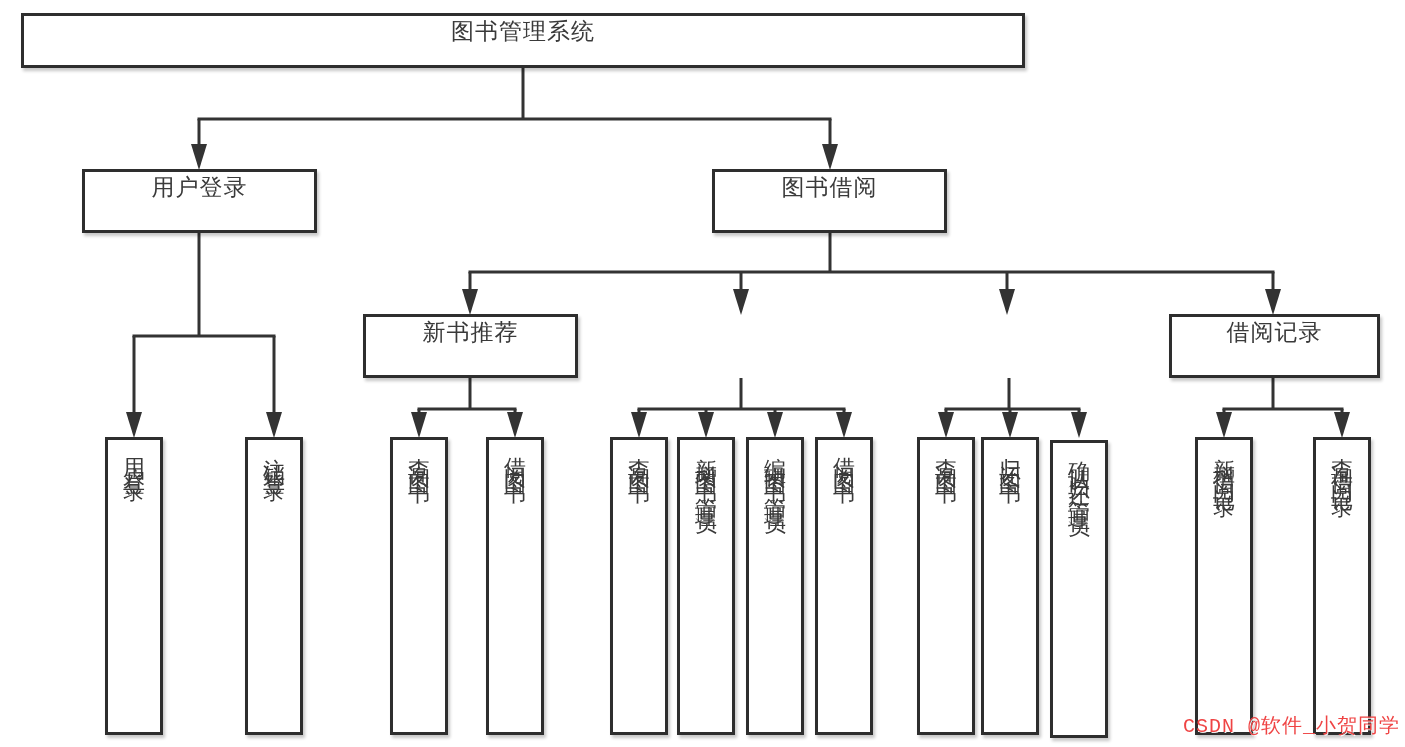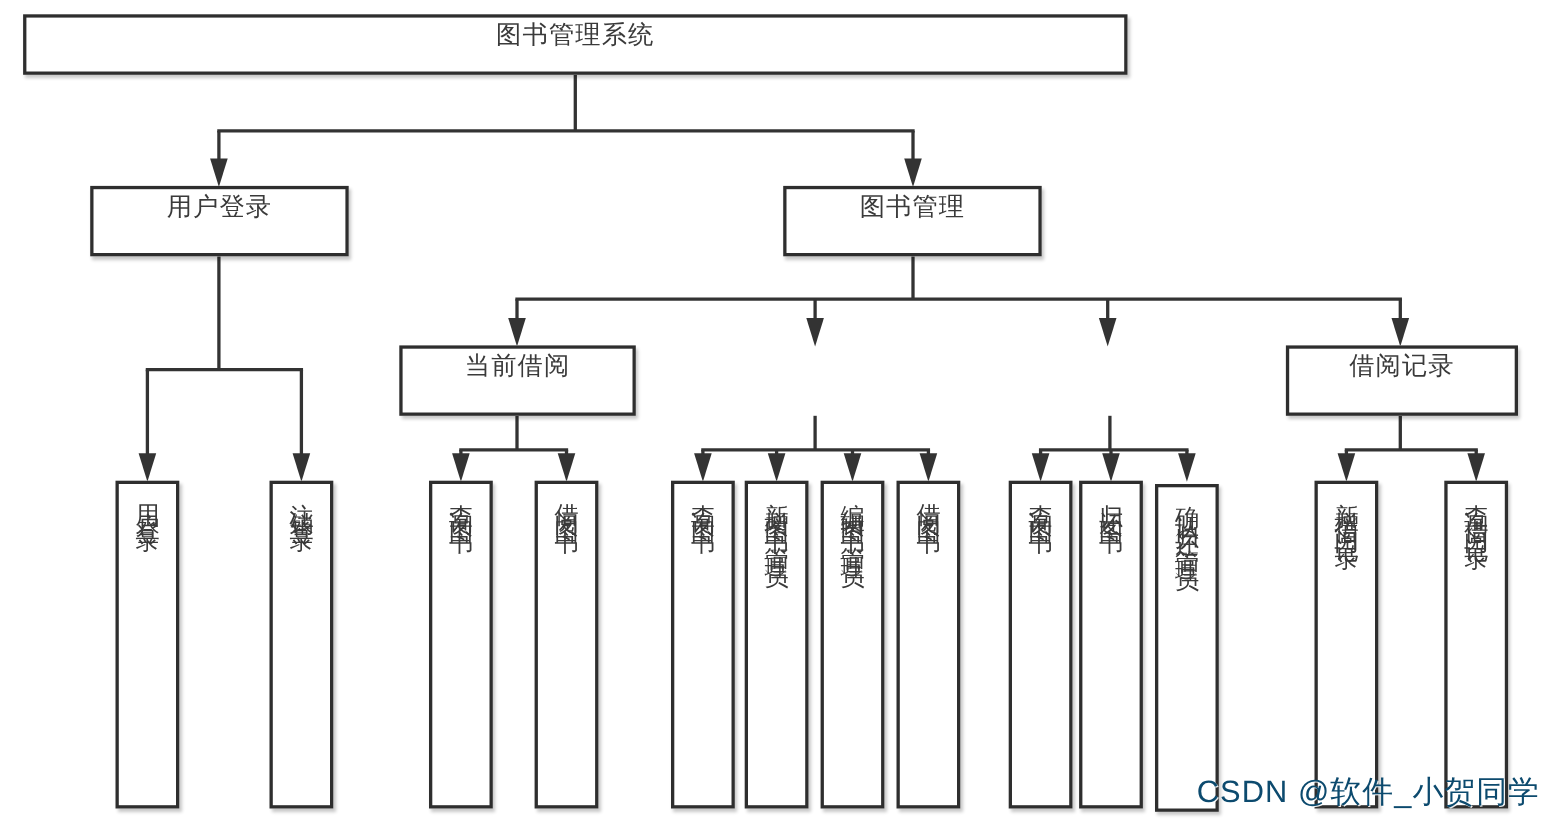"图书管理" span { text: 管理 -> 借阅 }
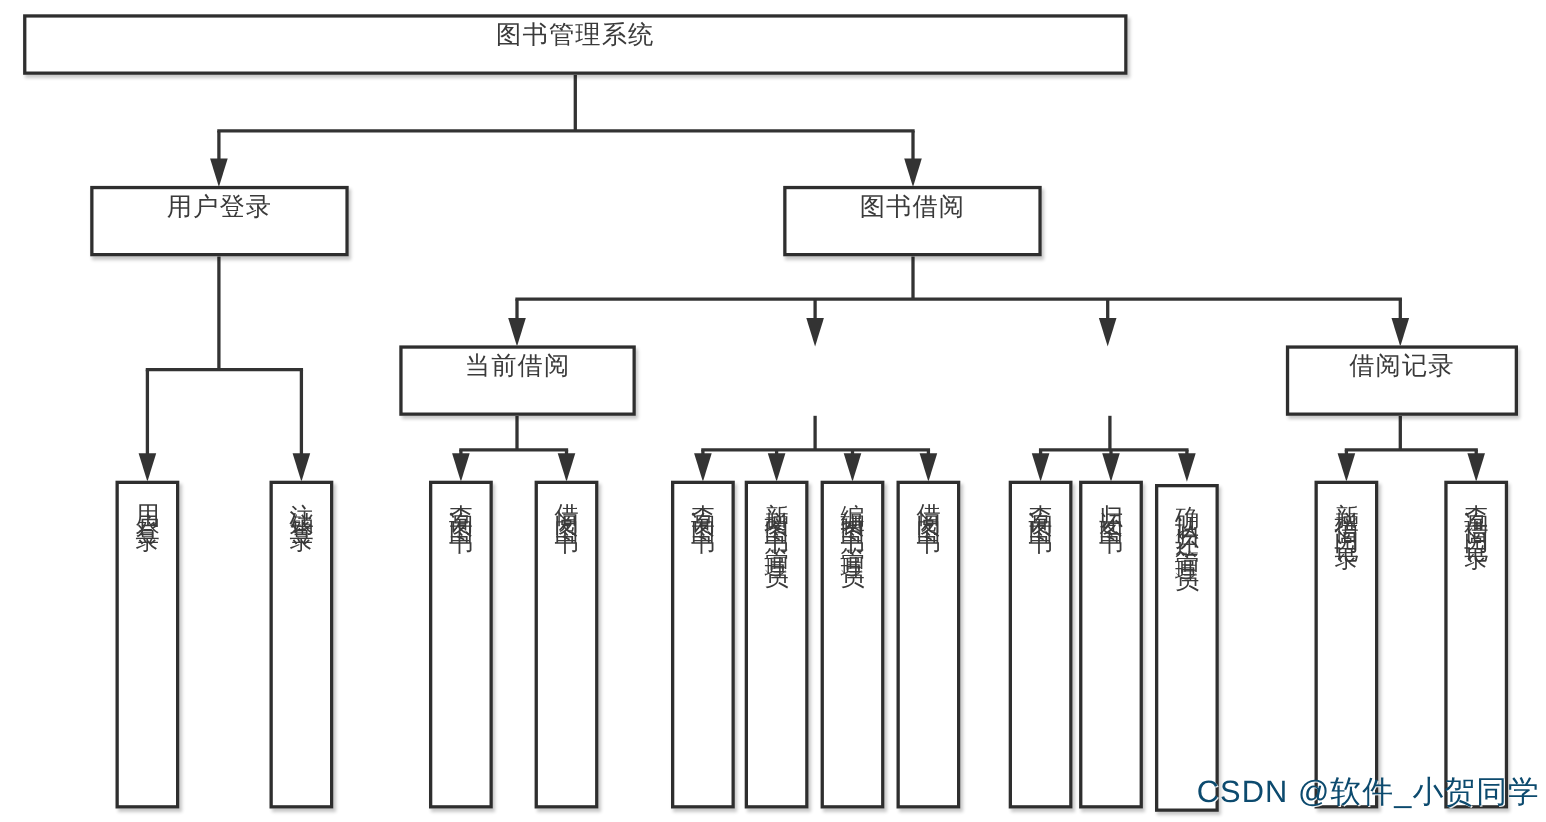"当前借阅" span { text: 当前借阅 -> 新书推荐 }
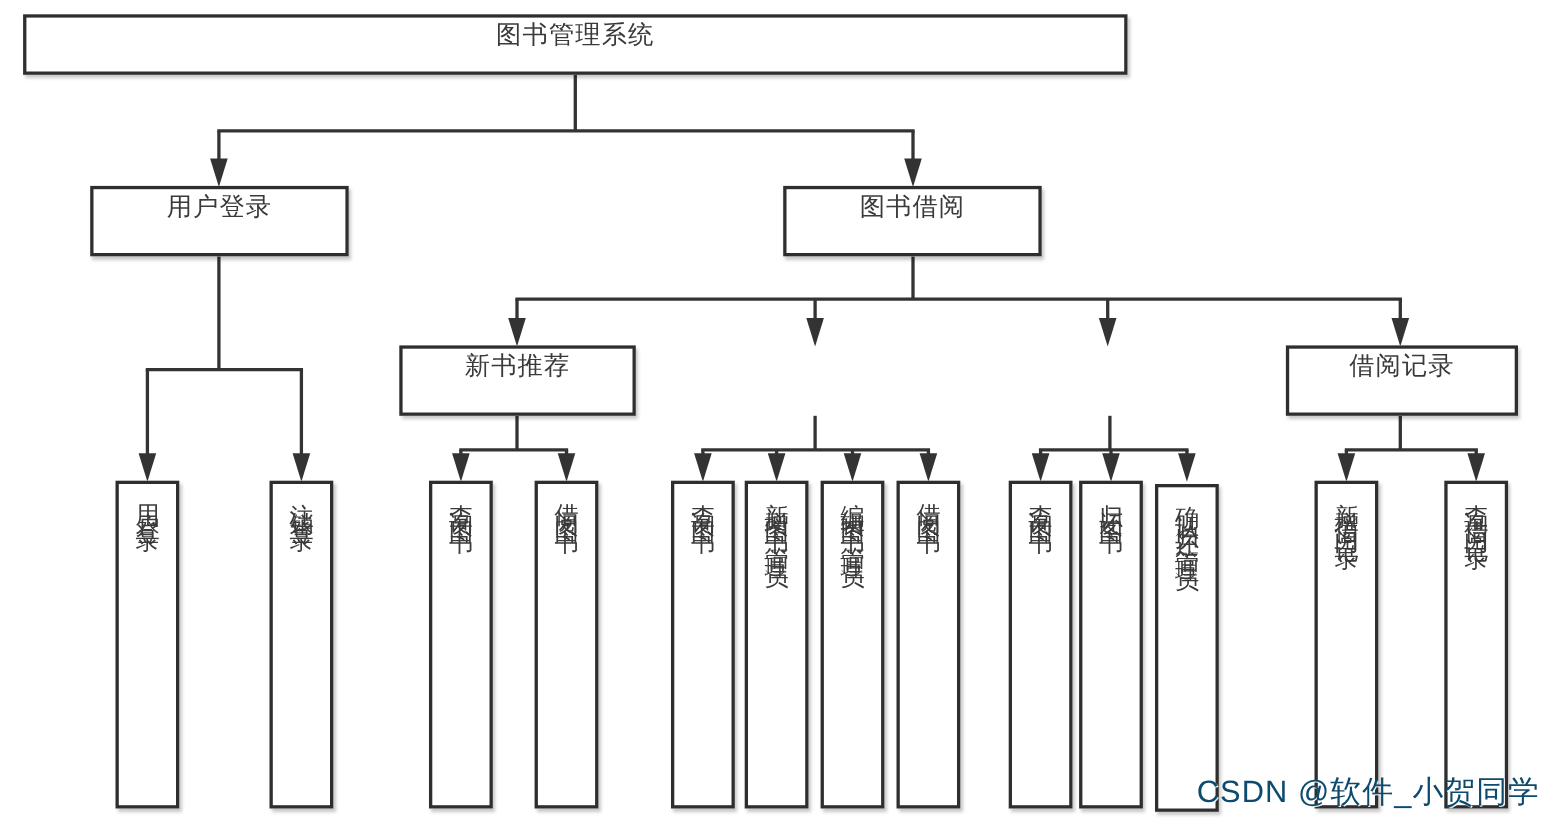"CSDN @软件_小贺同学" .watermark { color: #0c4a6e -> #ef4444; font-family: none -> Liberation Mono, monospace; font-size: 28px -> 20px }
